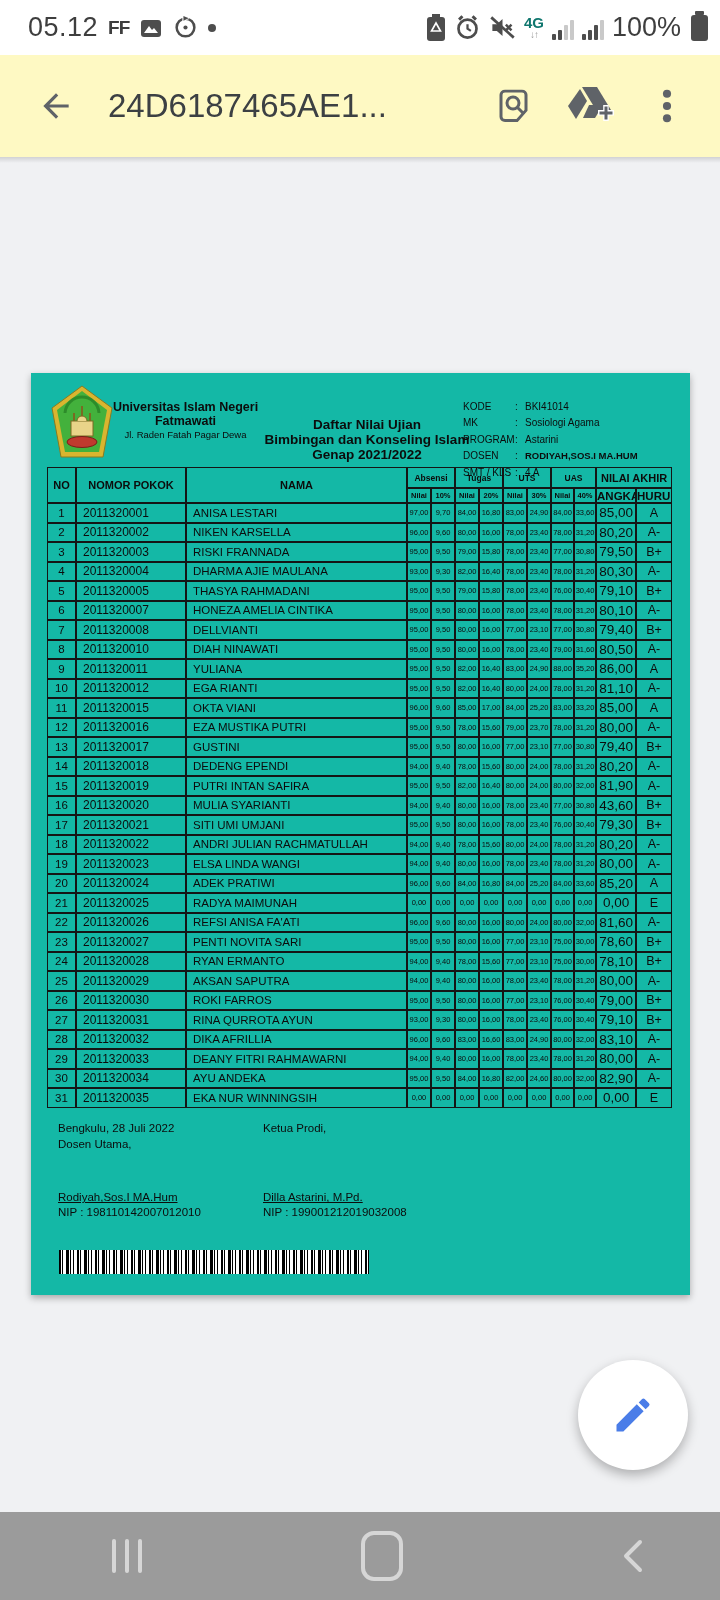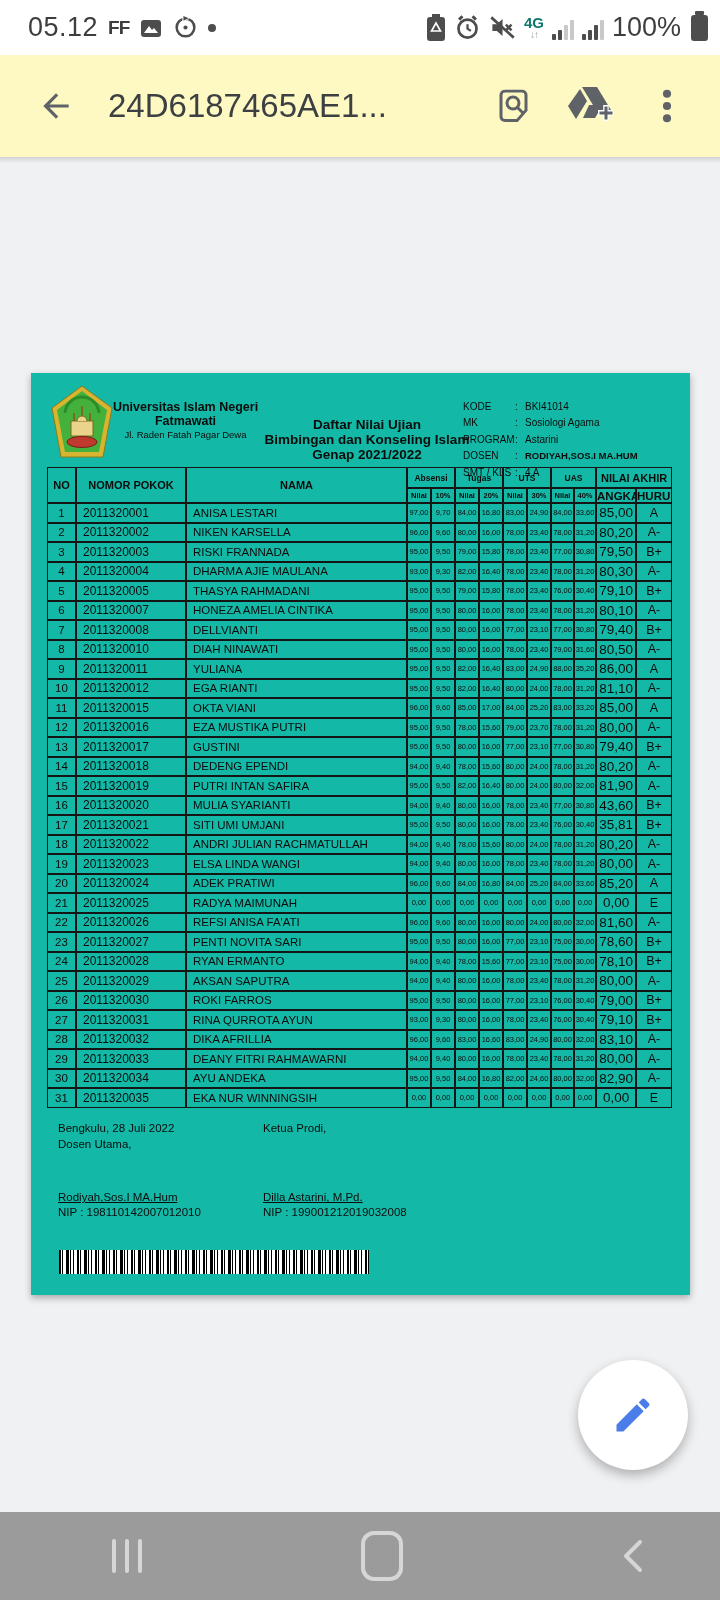"35,81" td.c-angka { text: 35,81 -> 79,30 }
